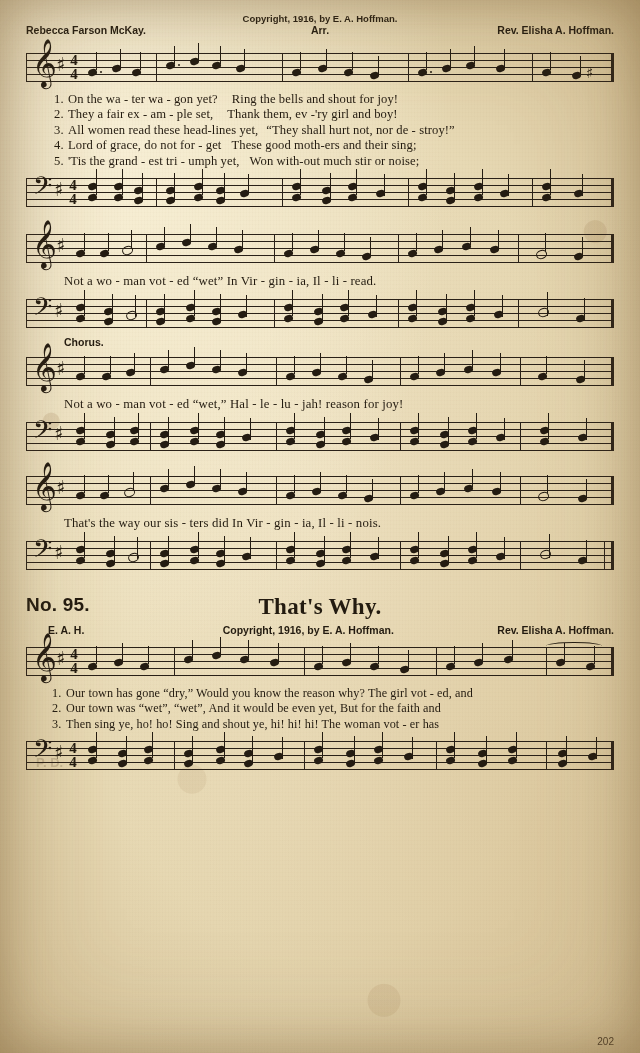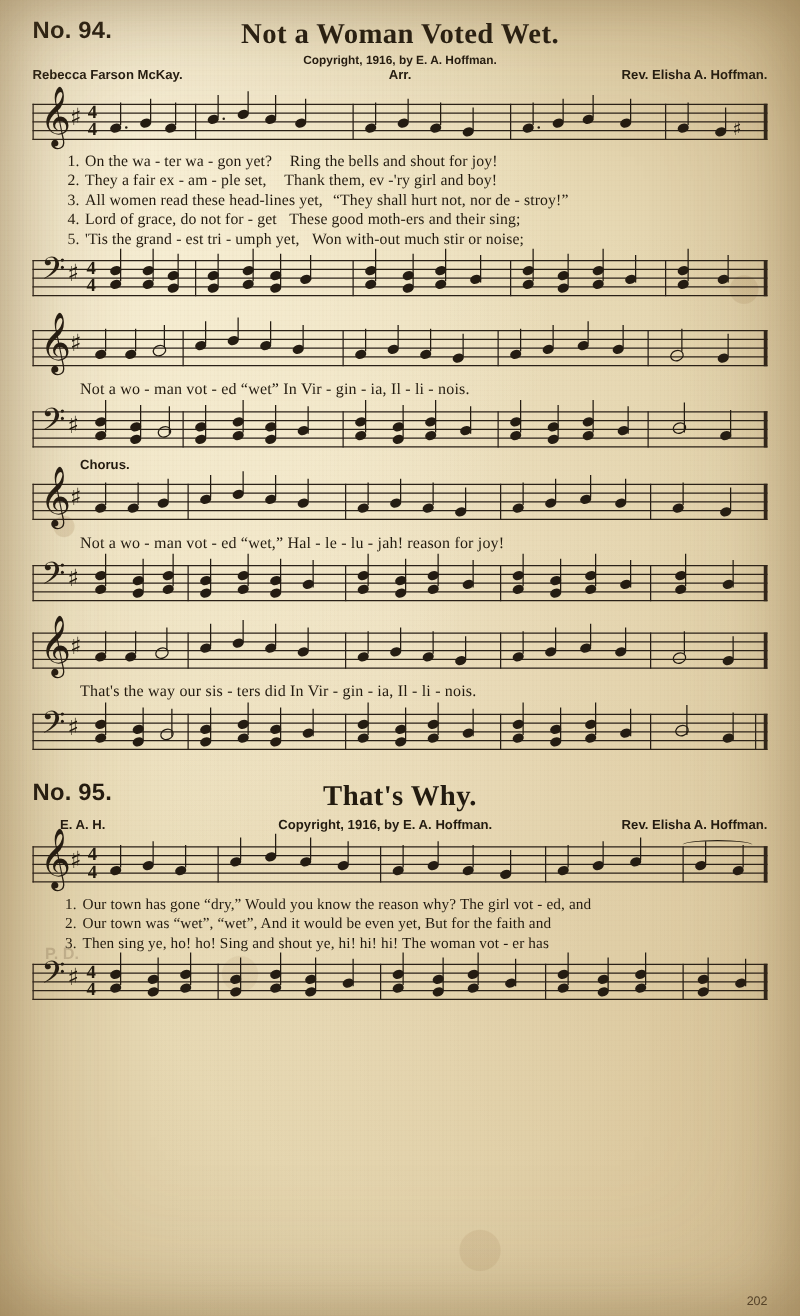"No. 94." div.hymn-head { html: <div> <div>No. 94.</div> <div>Not a Woman Voted Wet.</div> </div> -> none }
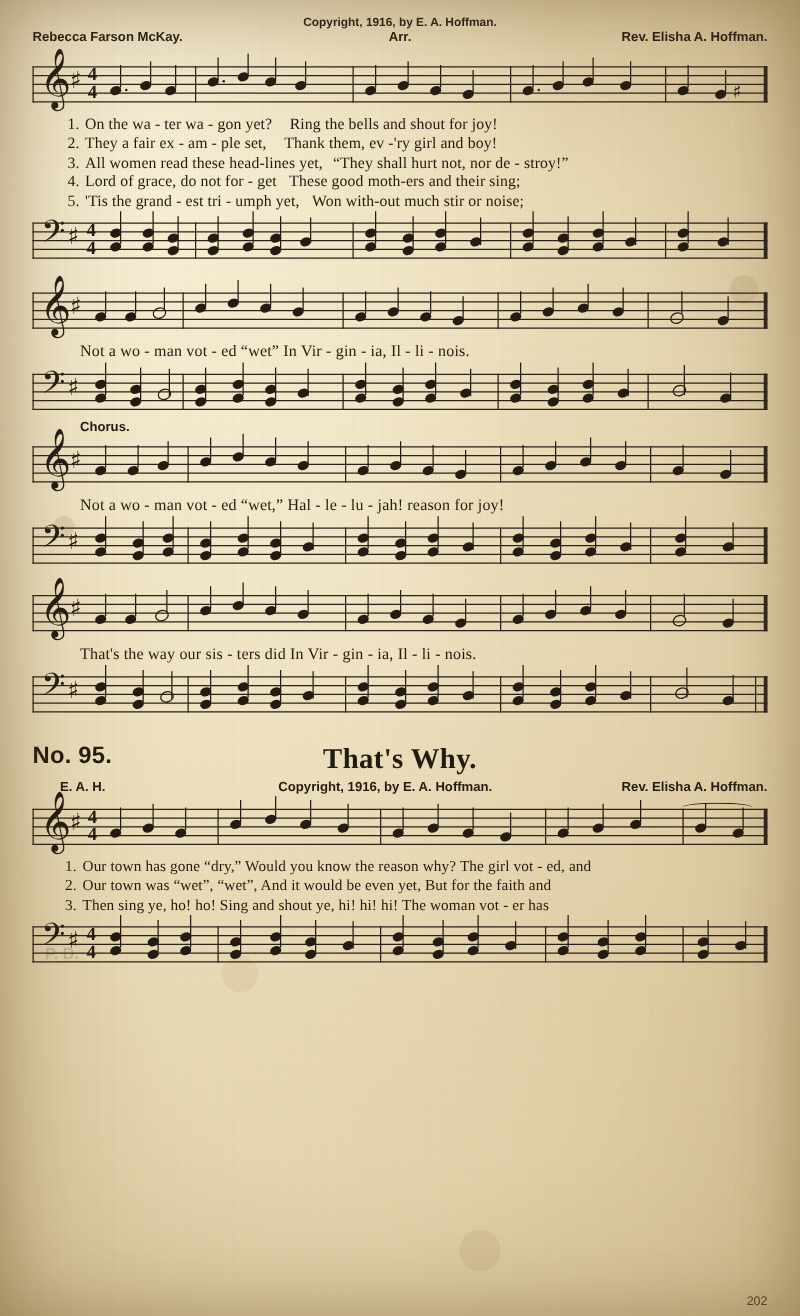"Not a wo - man vot - ed “wet”" div.refrain-line { text: nois -> read }
